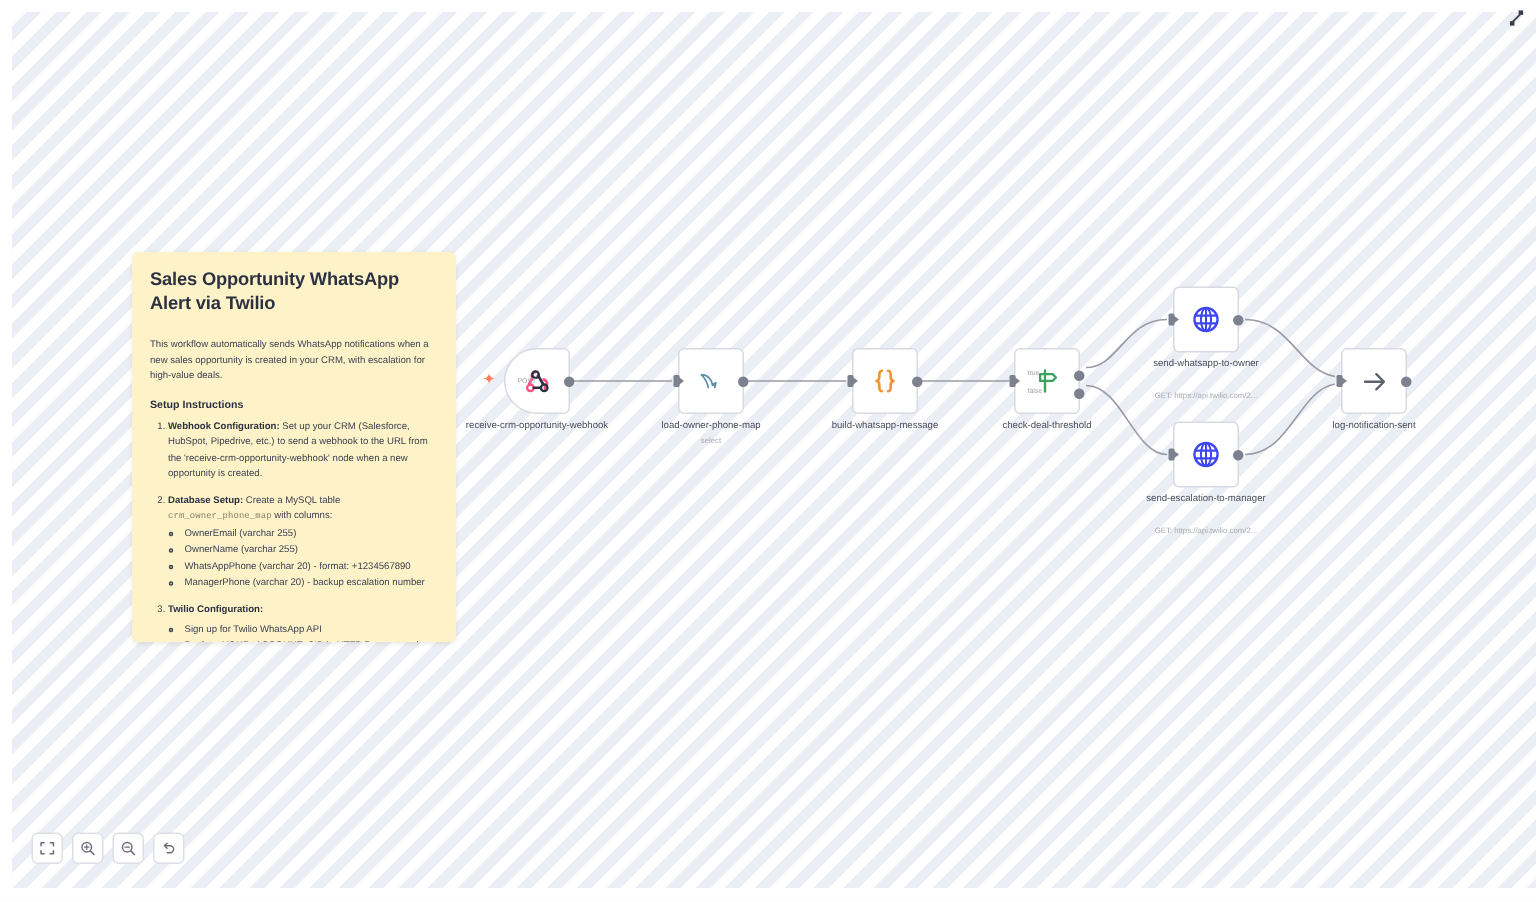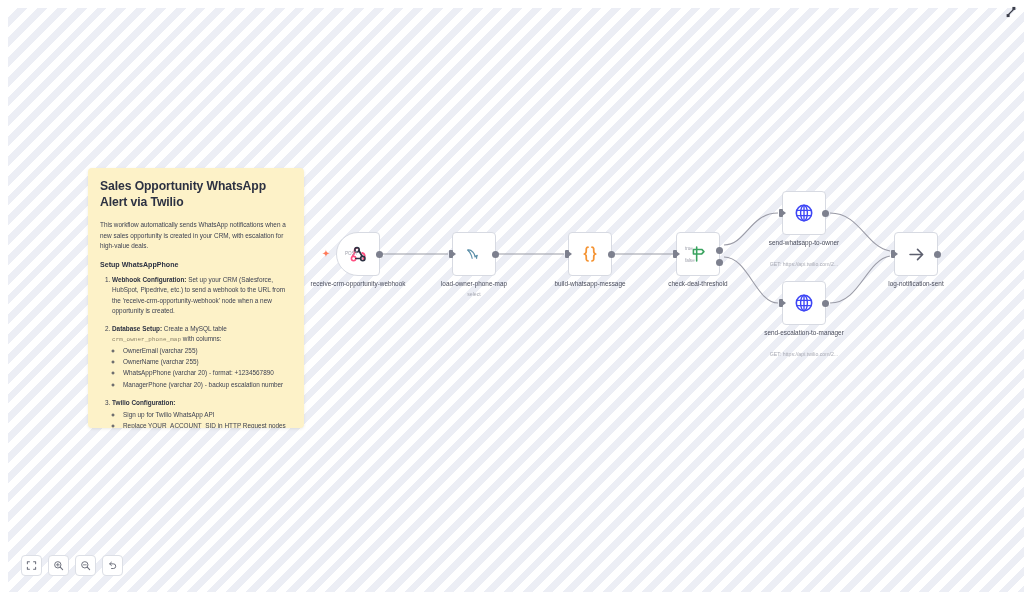"Sales Opportunity WhatsApp Alert via" .note-title { margin: 0 0 10px 0 -> 0 0 15px 0 }
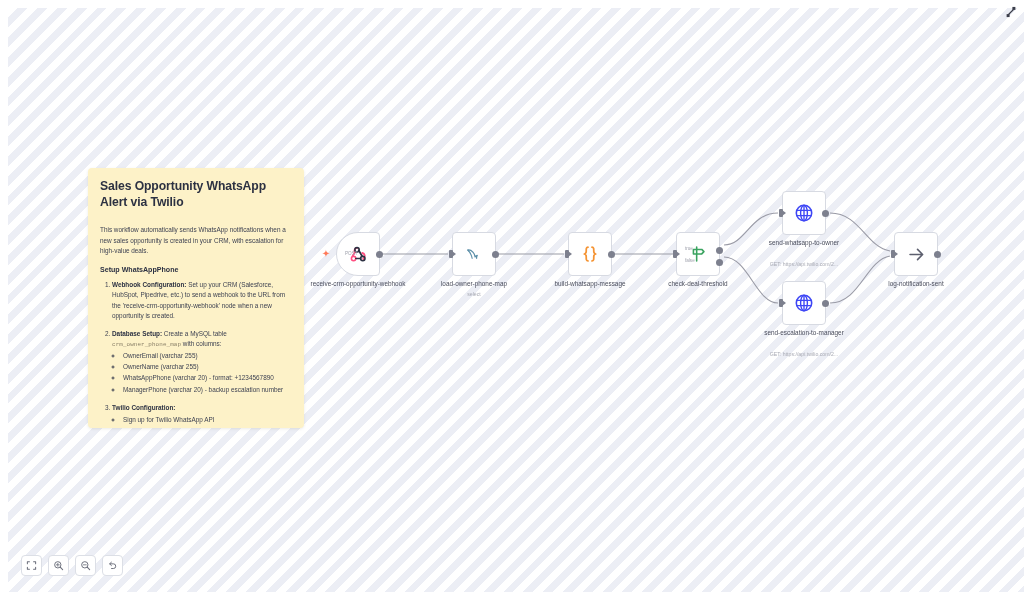"Setup WhatsAppPhone" div.note-h2 { text: WhatsAppPhone -> Instructions }
